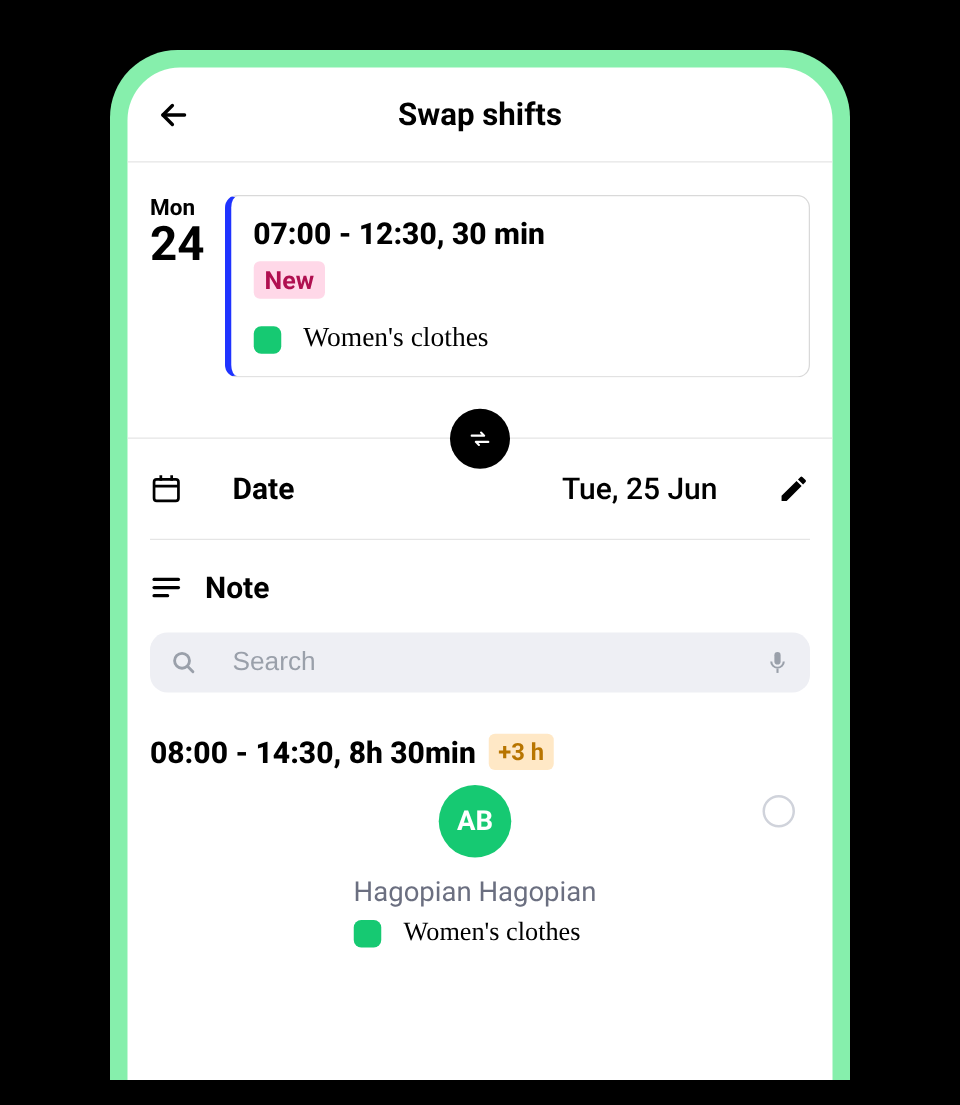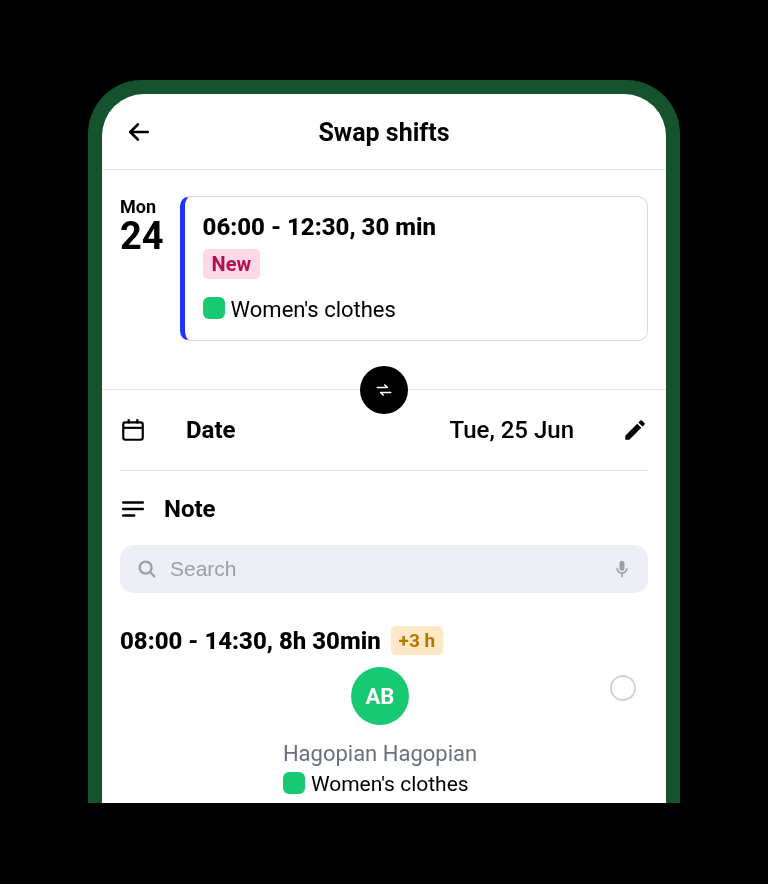"Swap shifts" .phone-frame { background: #14532d -> #86efac; height: 723px -> 824px; margin-top: 40px -> none }
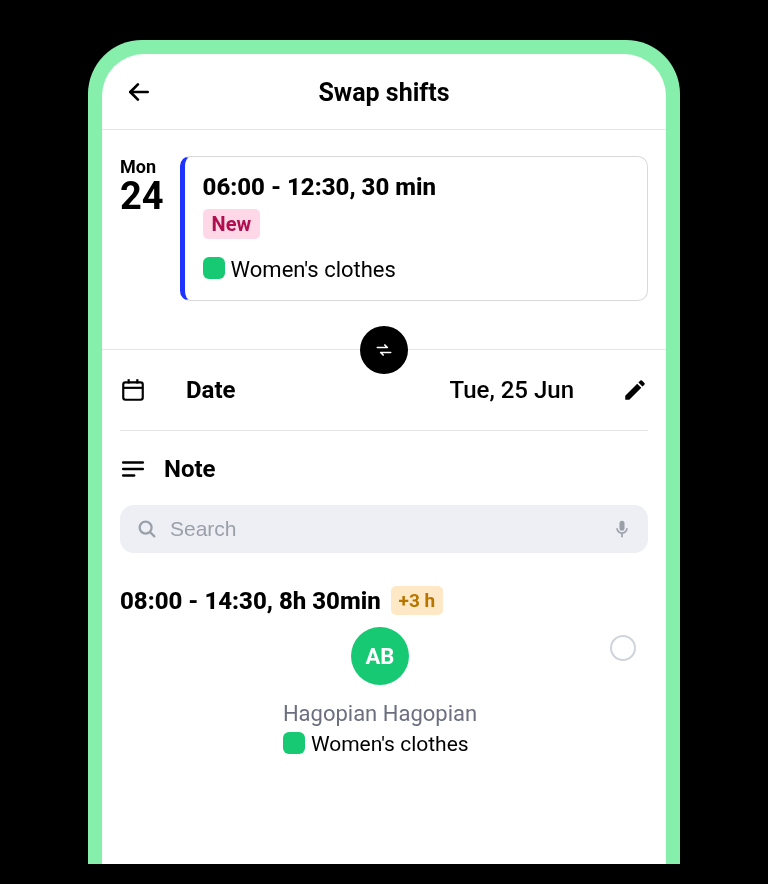"06:00 - 12:30, 30 min" div.shift-time { text: 06:00 -> 07:00 }
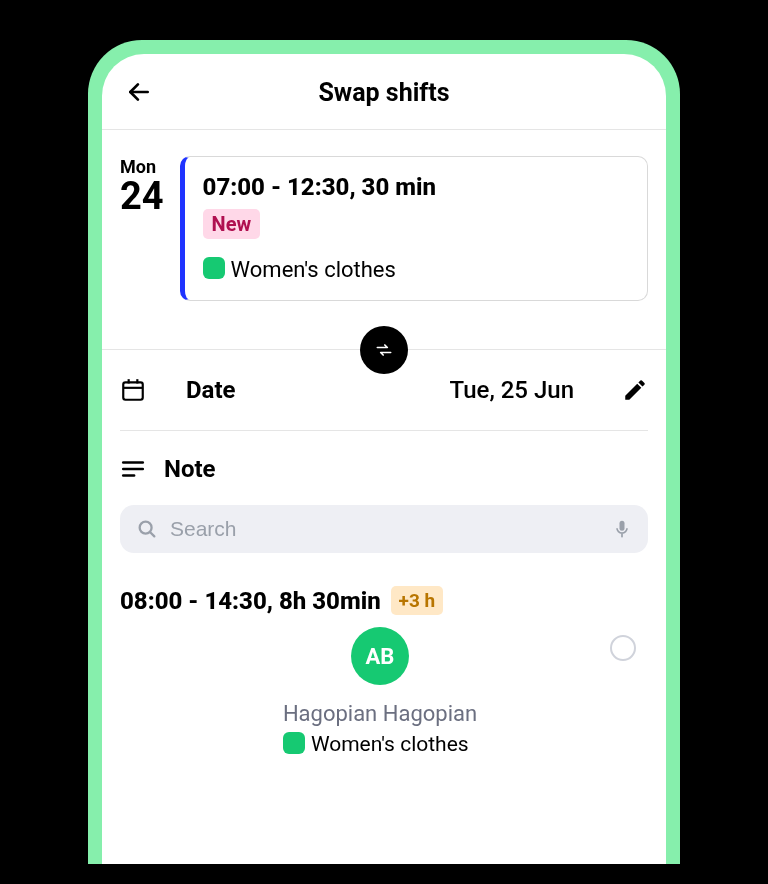"Women's clothes" .dept-row { align-items: flex-start -> flex-end; font-family: none -> Liberation Serif, serif; gap: 6px -> 18px }
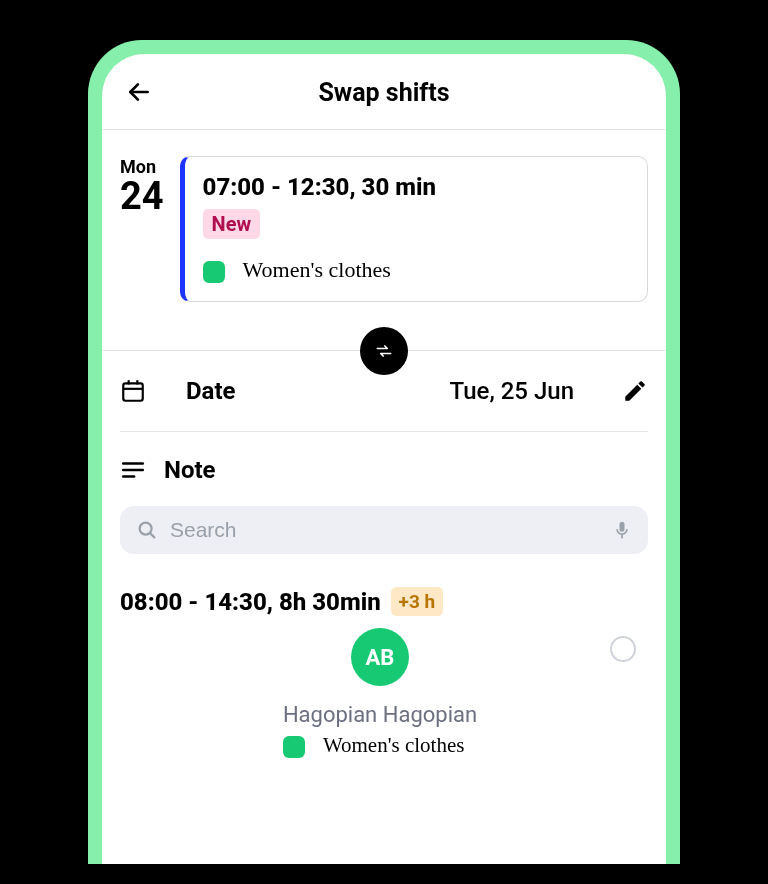"Search" .search-bar { gap: 12px -> 28px }
